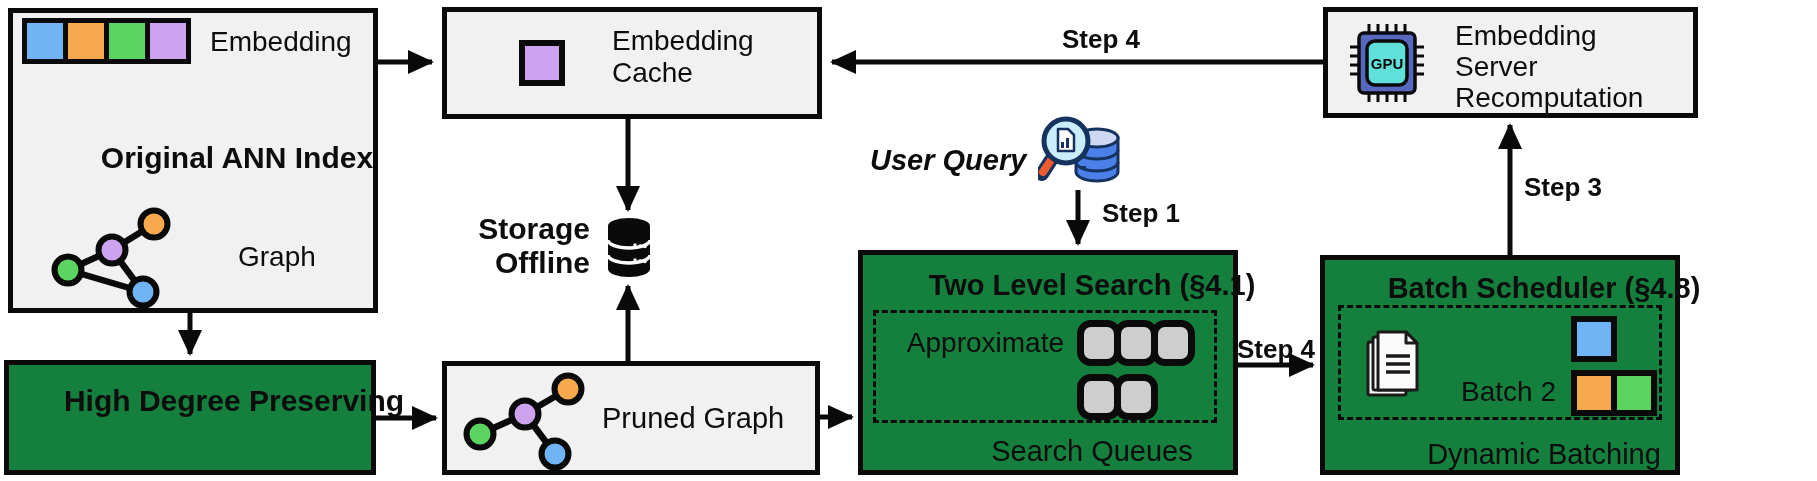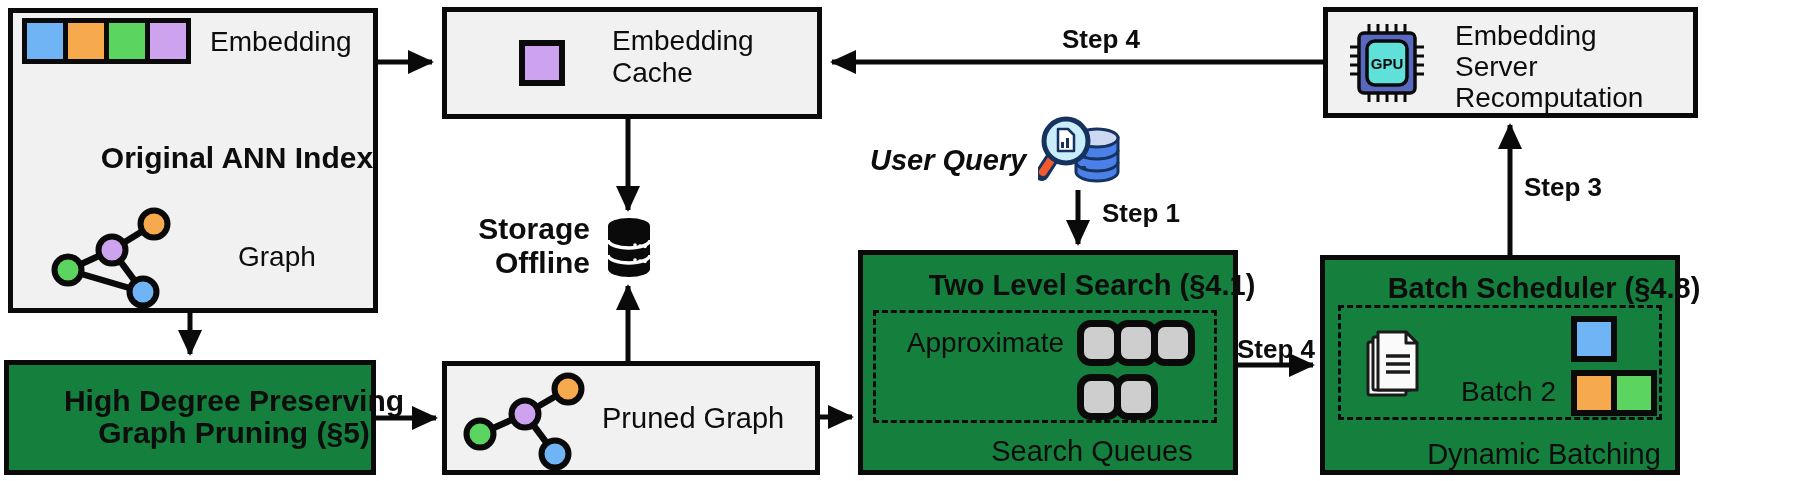"Graph Pruning (§5)" span { html: <span>Graph Pruning (§5)</span> -> none }
